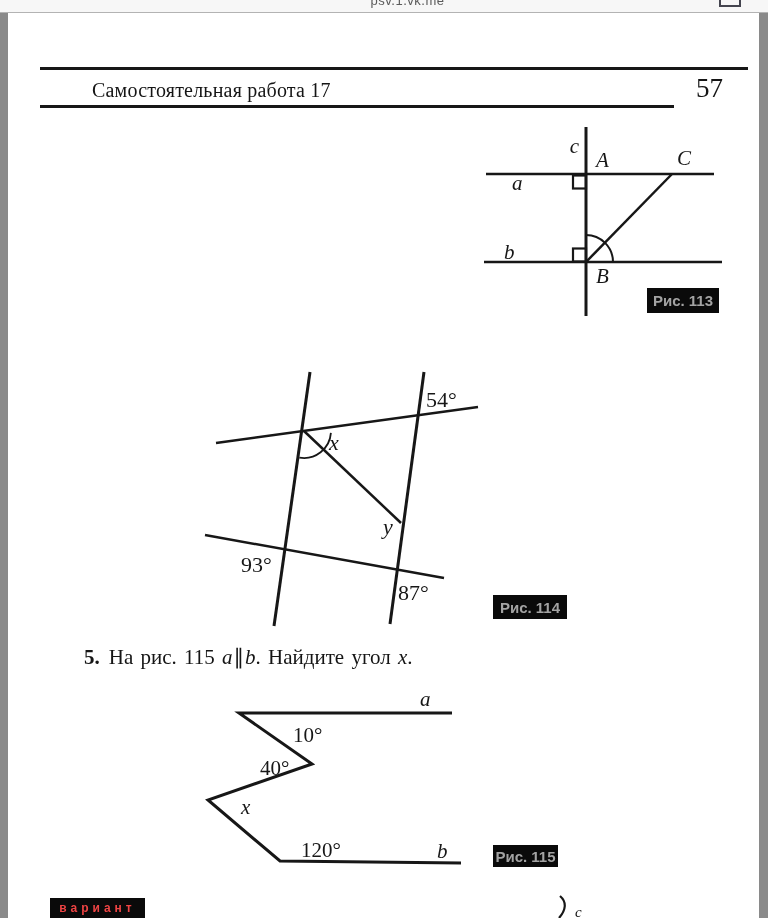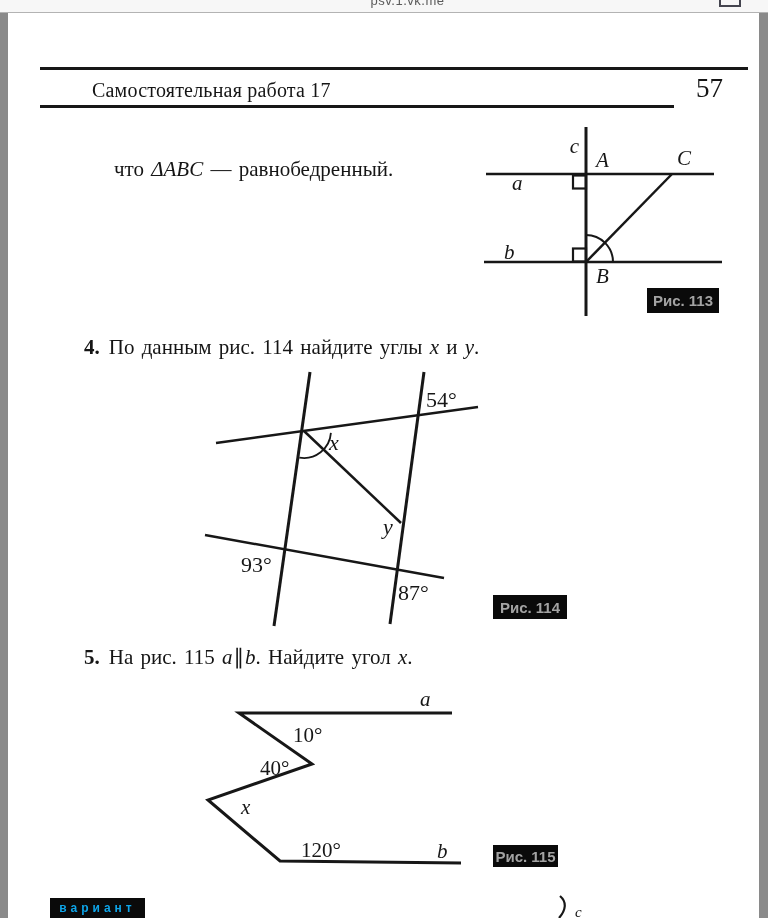"что ΔABC — равнобедренный." div.prob { html: <div> <span>что </span><span>ΔABC</span><span> — равнобедренный.</span> </div> -> none }
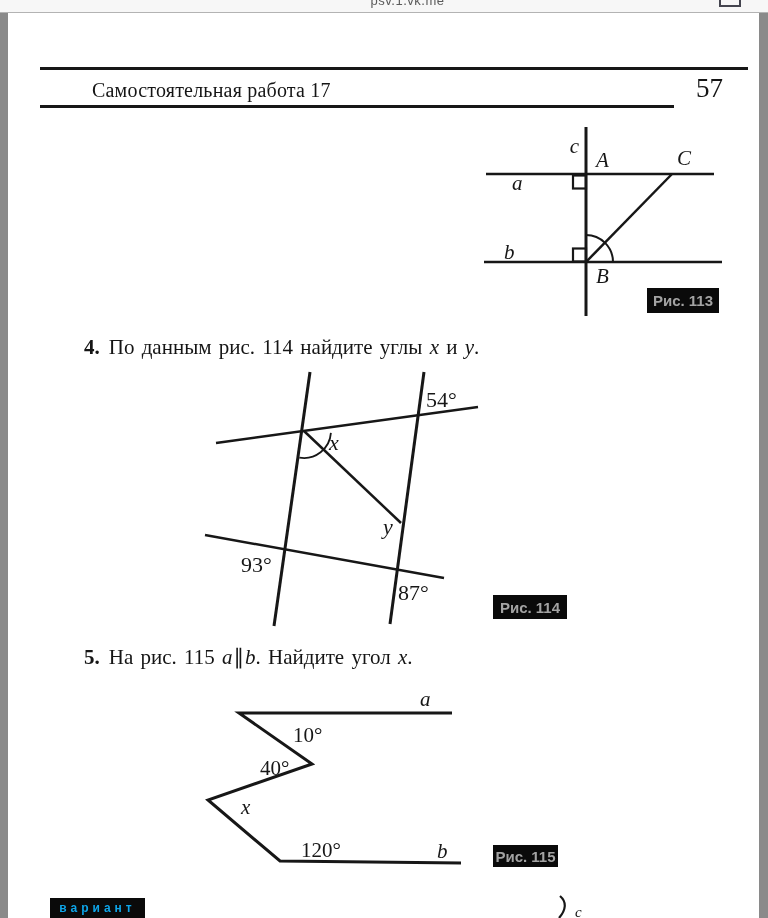"4. По данным рис. 114" div.prob { html: <div> <span>4.</span><span>По данным рис. 114 найдите углы </span><span>x</span><span> и </span><span>y</span><span>.</span> </div> -> none }
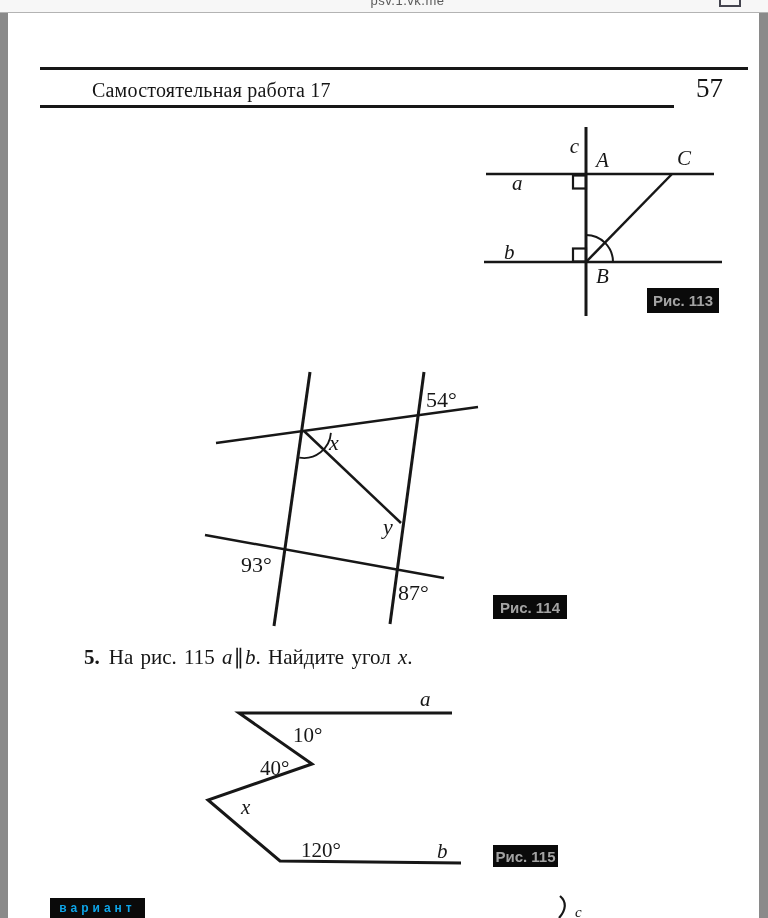"вариант" .variant { color: #0ea5e9 -> #ef4444 }
